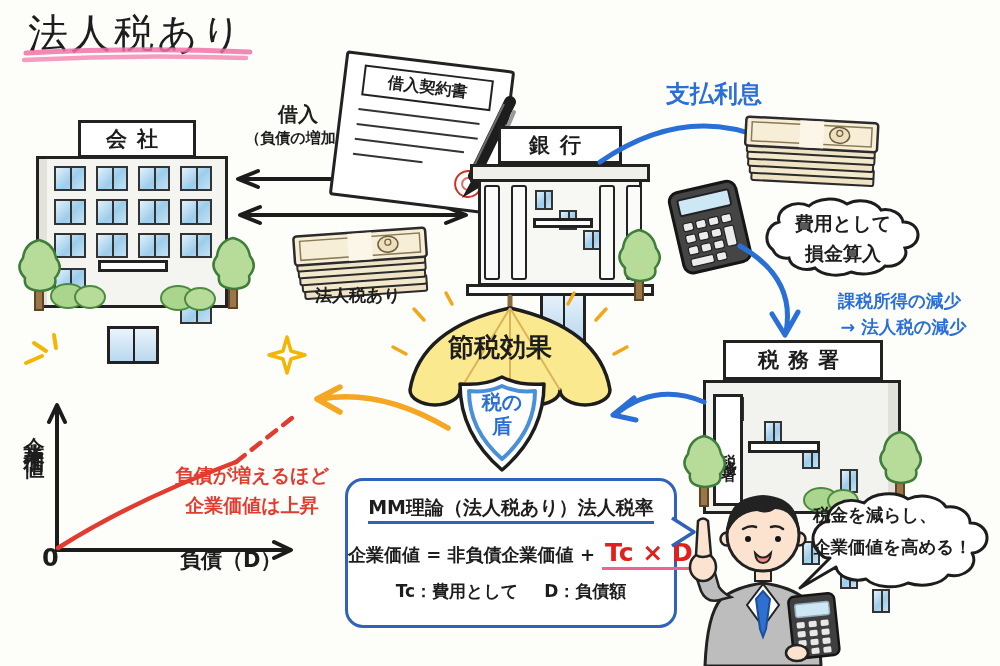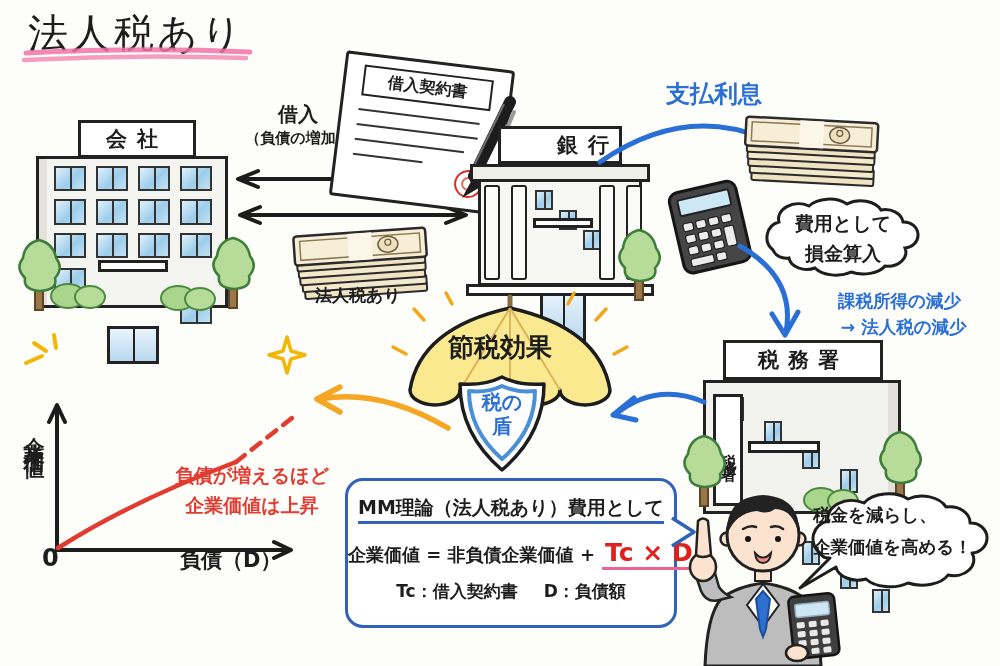"銀行" div.sign { justify-content: flex-end -> none }
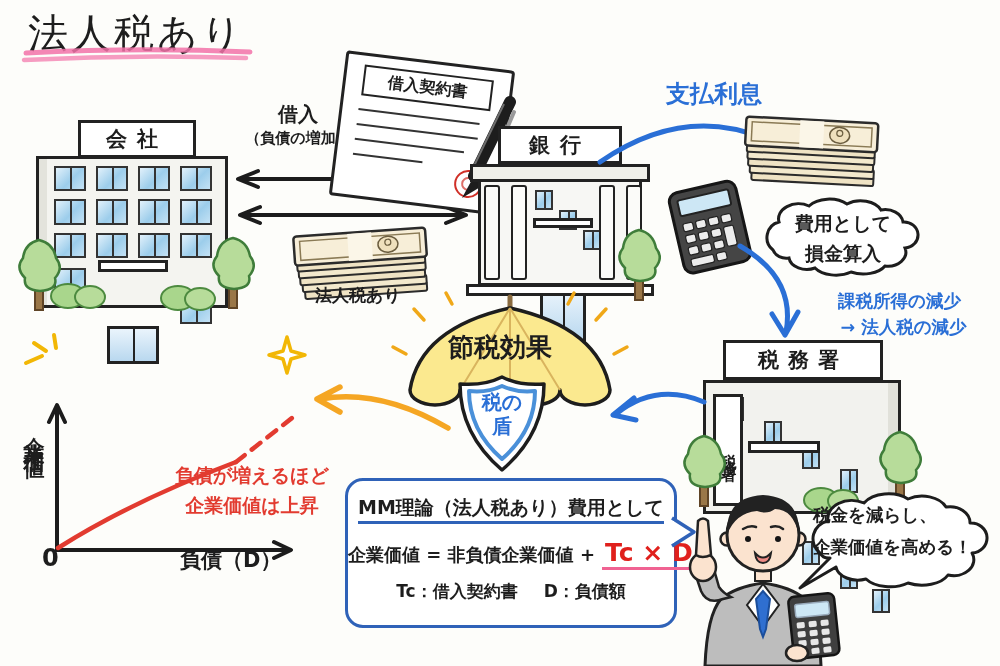"MM理論（法人税あり）費用として" span { text: 費用として -> 法人税率 }
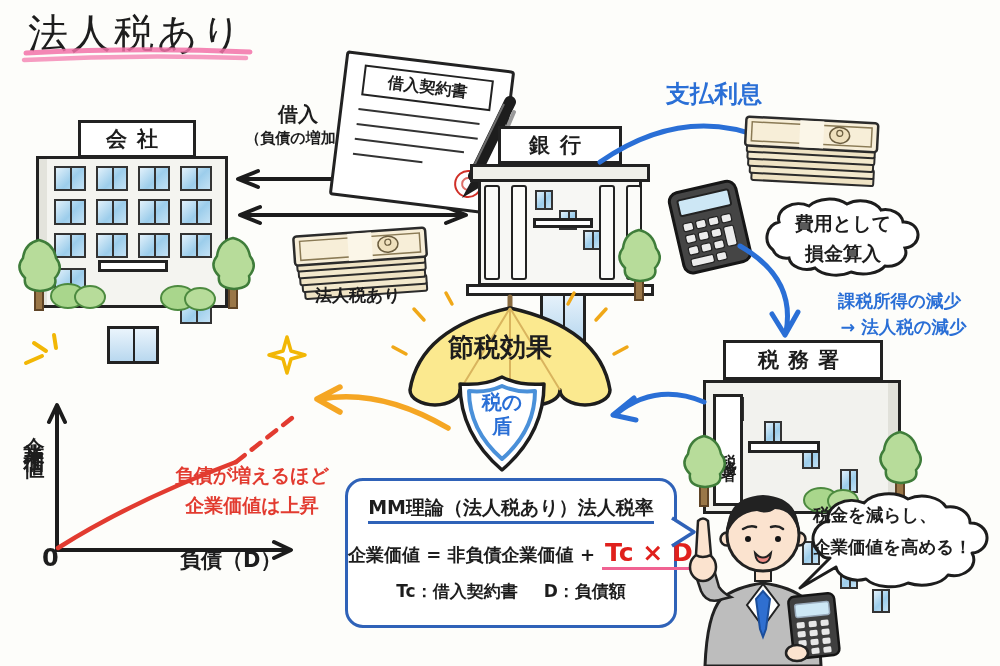"Tc：借入契約書" span { text: 借入契約書 -> 費用として }
